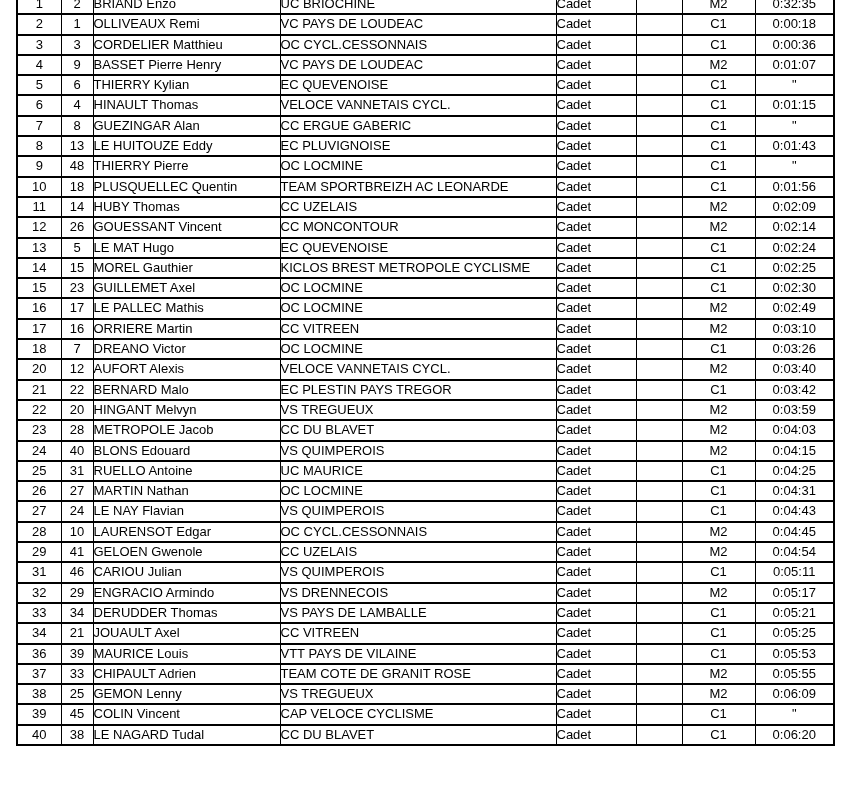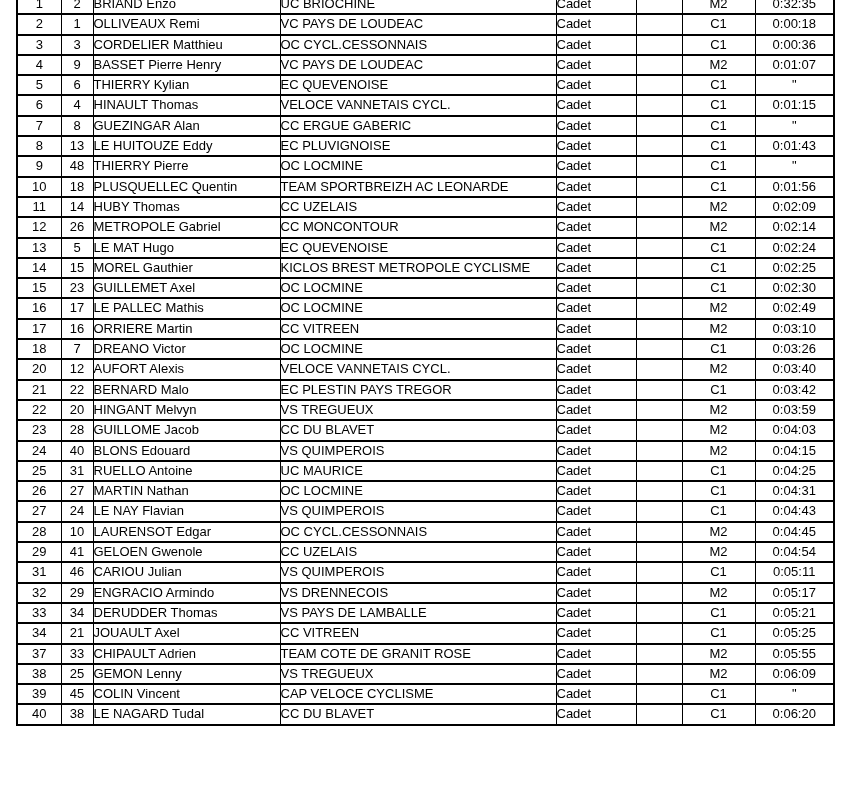"METROPOLE Gabriel" td.align-left { text: METROPOLE Gabriel -> GOUESSANT Vincent }
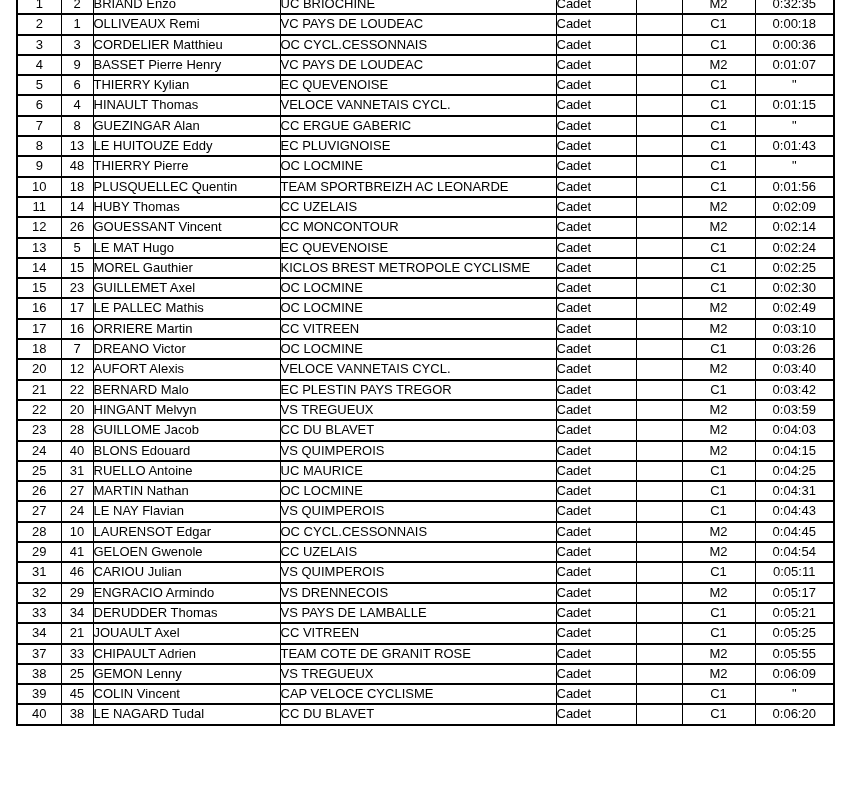"GUILLOME Jacob" td.align-left { text: GUILLOME -> METROPOLE }
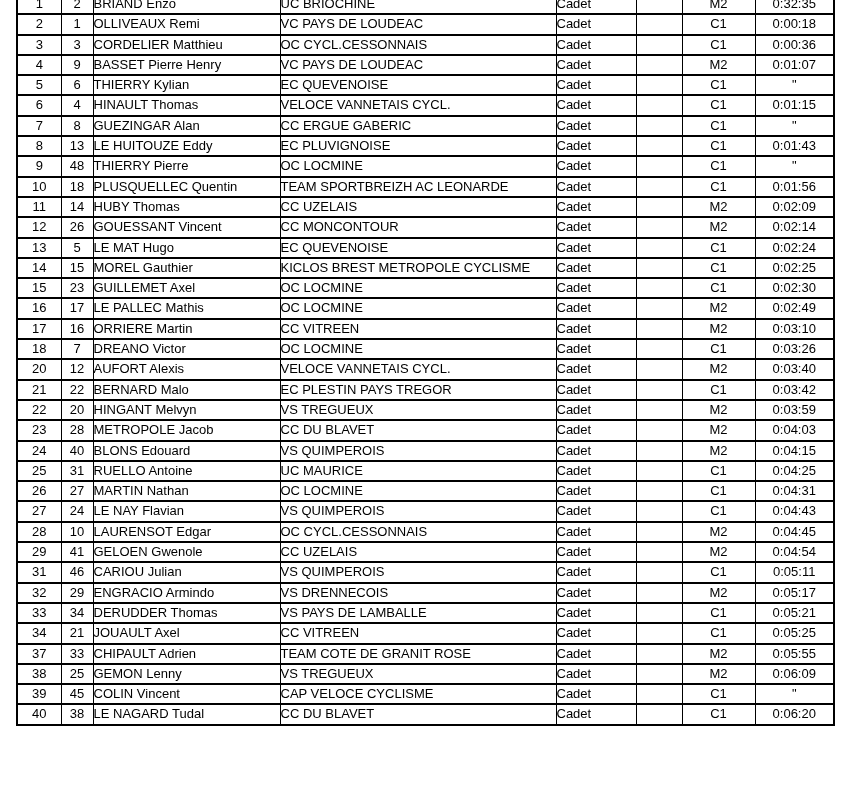"36" tr { html: none -> <tr> <td>36</td> <td>39</td> <td>MAURICE Louis</td> <td>VTT PAYS DE VILAINE</td> <td>Cadet</td> <td></td> <td>C1</td> <td>0:05:53</td> </tr> }
